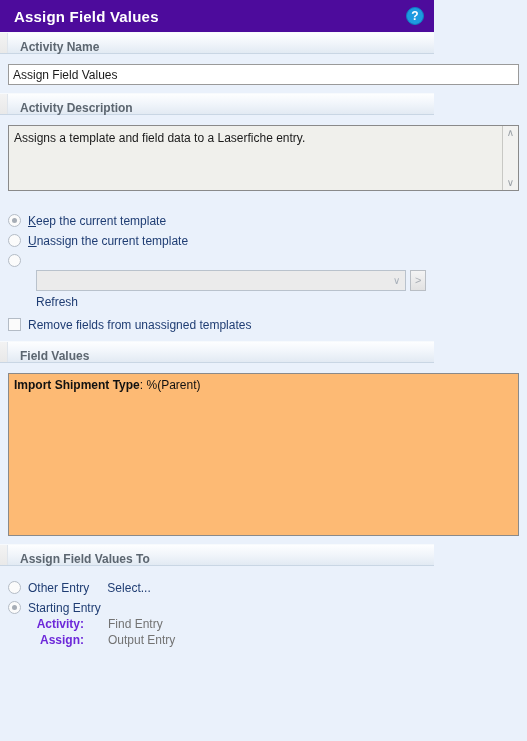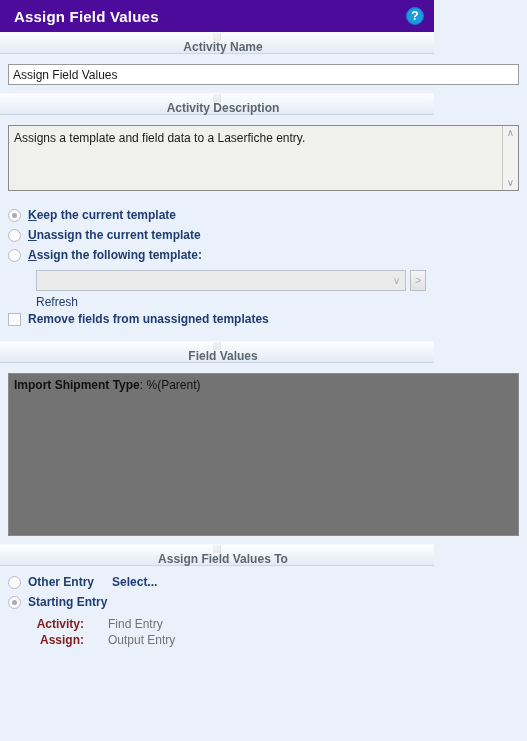"Activity Name" .section-header { align-items: center -> flex-end; flex-direction: column -> none }
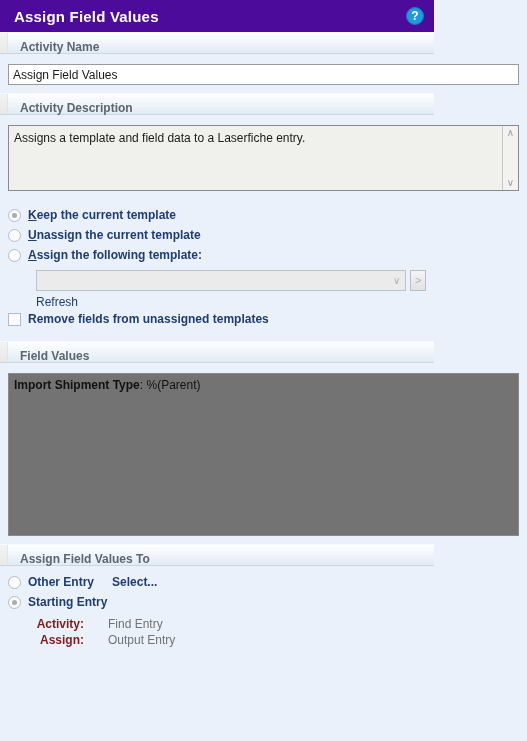"Keep the current template" .opt-row { align-items: flex-start -> flex-end; font-weight: bold -> none }
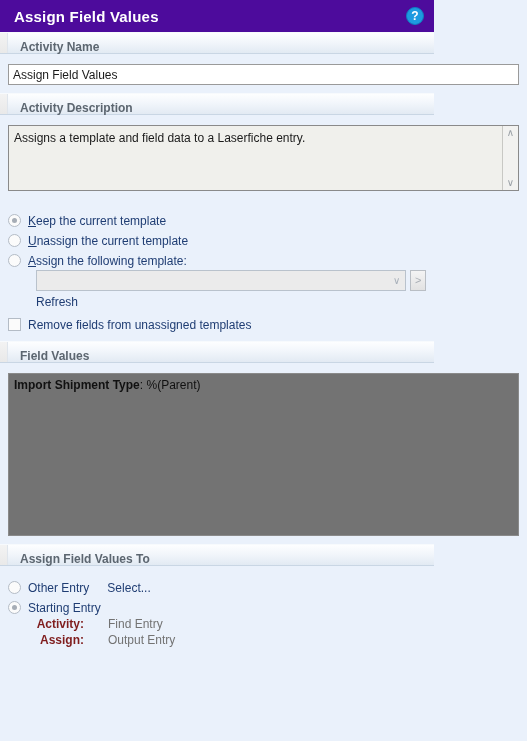"Assign the following template:" div.opt-label { html: <div><u>A</u><span>ssign the following template:</span></div> -> none }
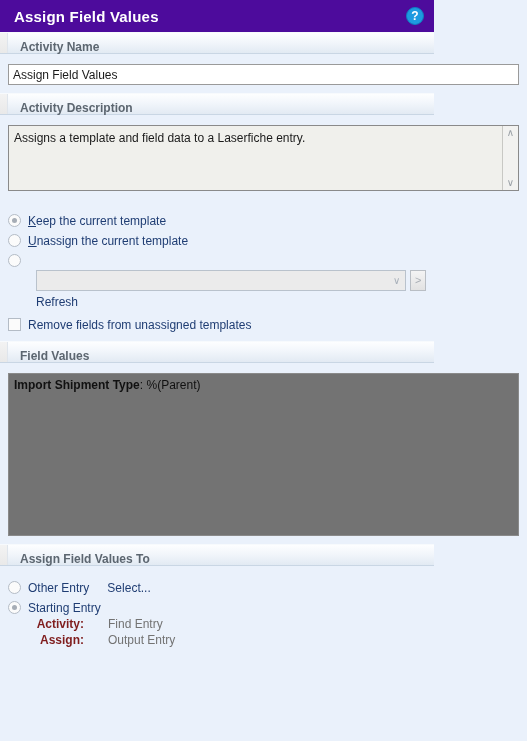"Import Shipment Type: %(Parent)" .listbox { background: #737373 -> #fdba74 }
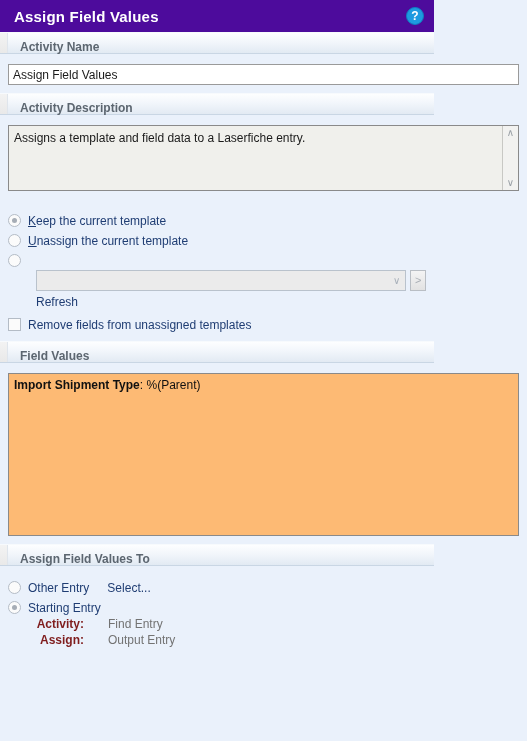"Activity:" .kv-key { color: #7f1d1d -> #6d28d9 }
